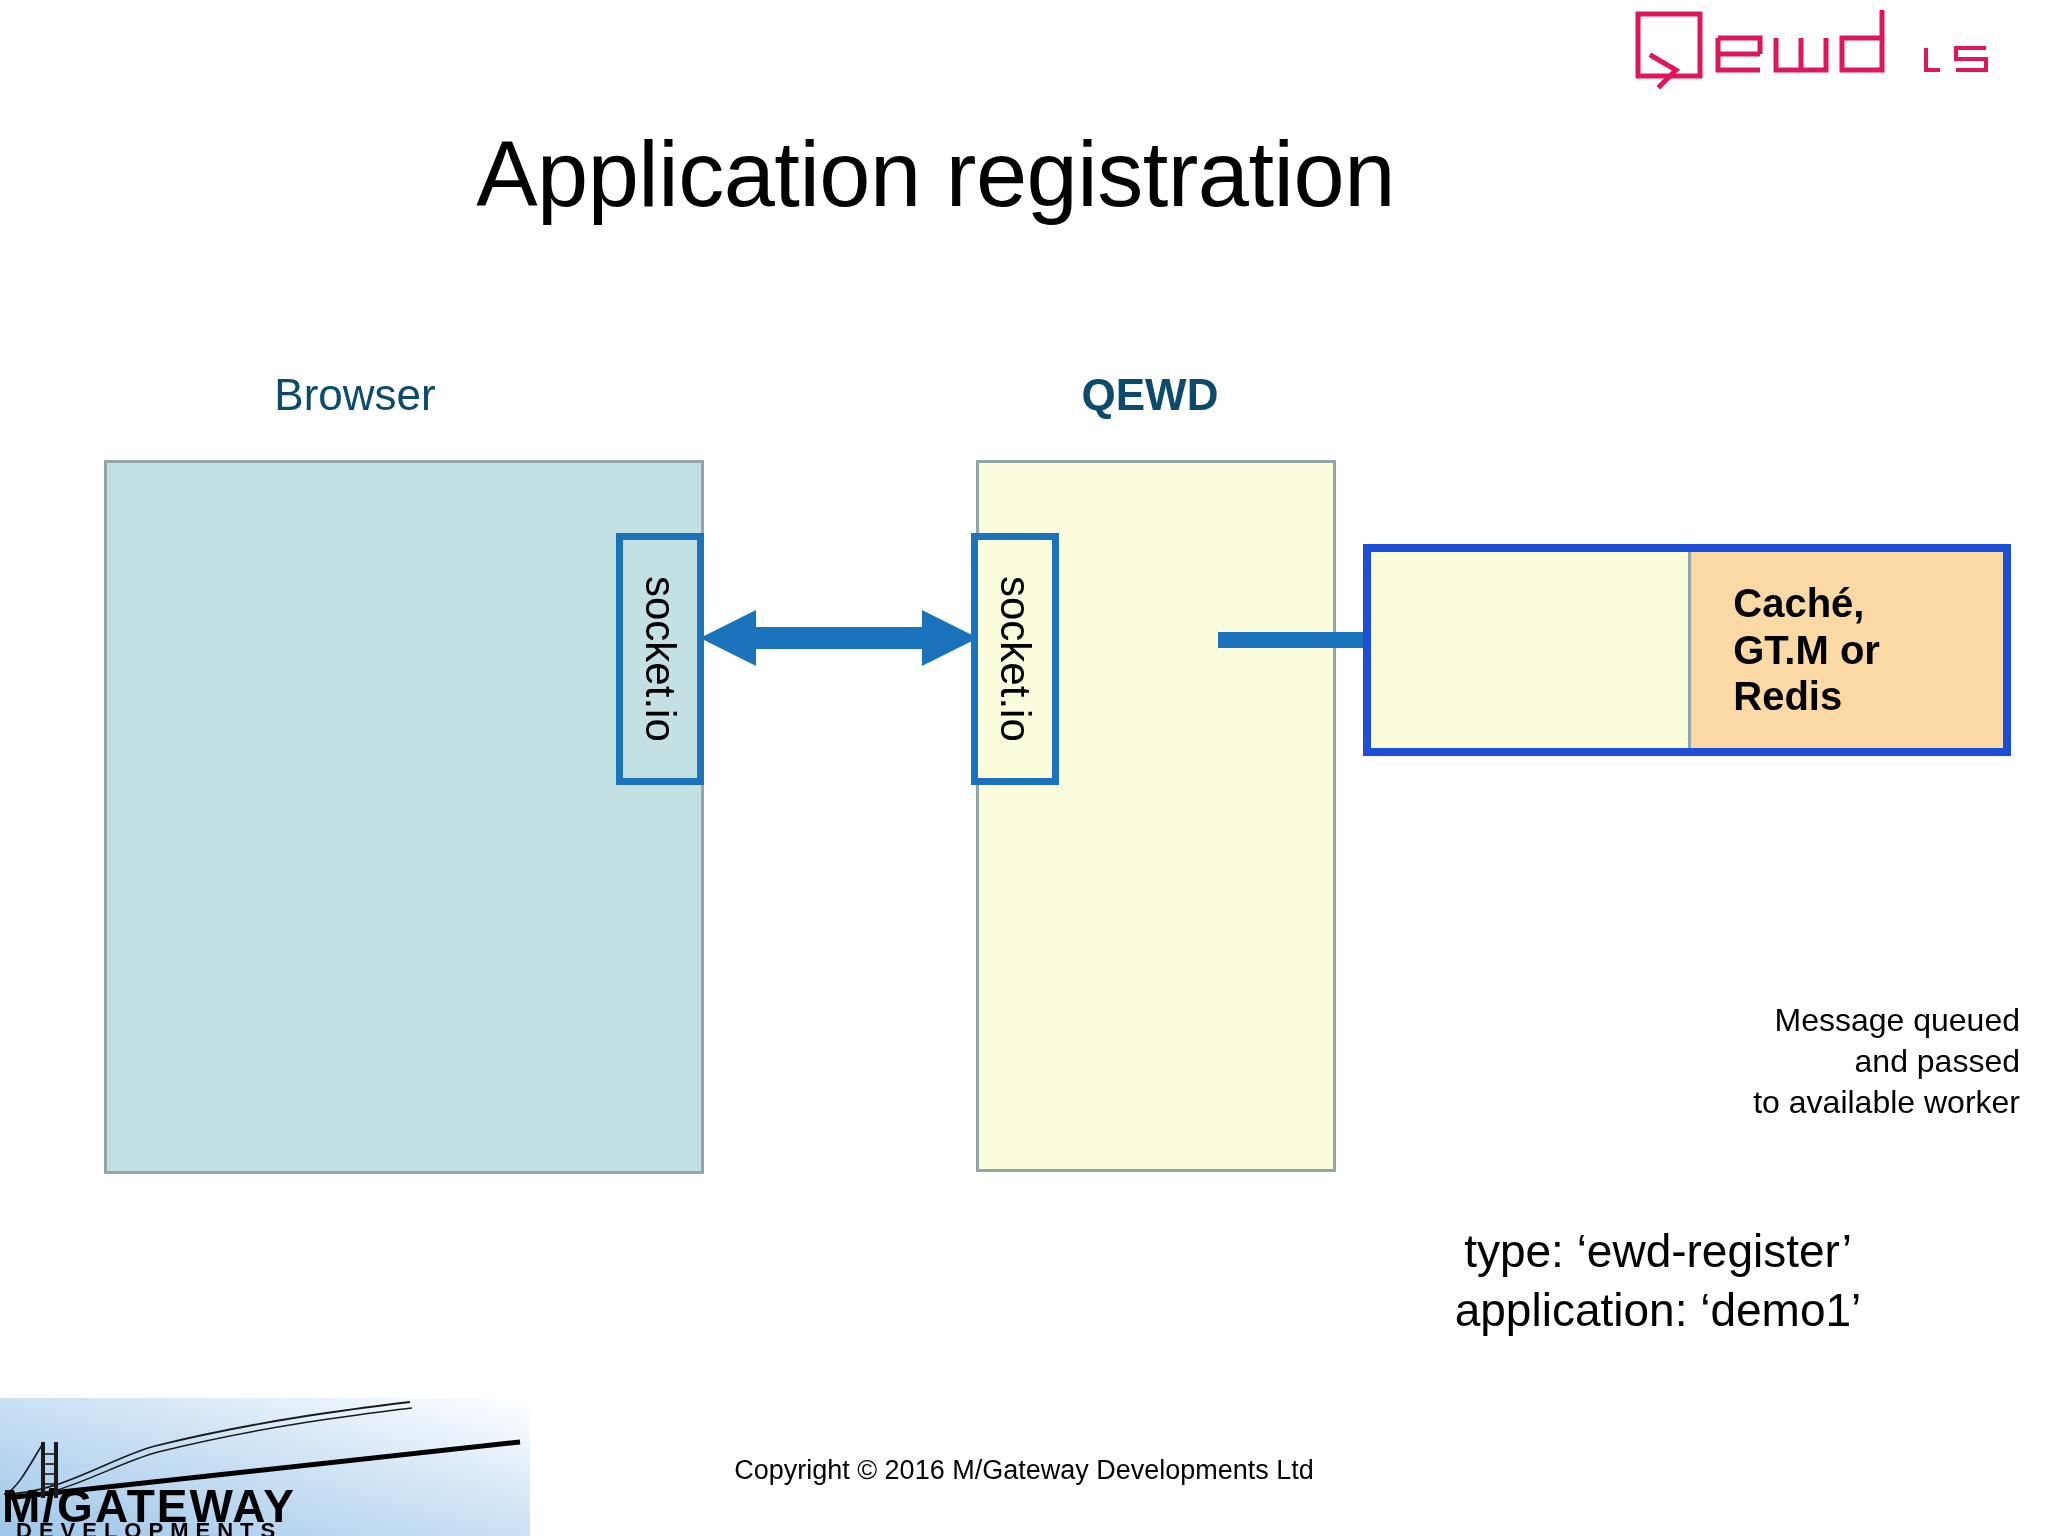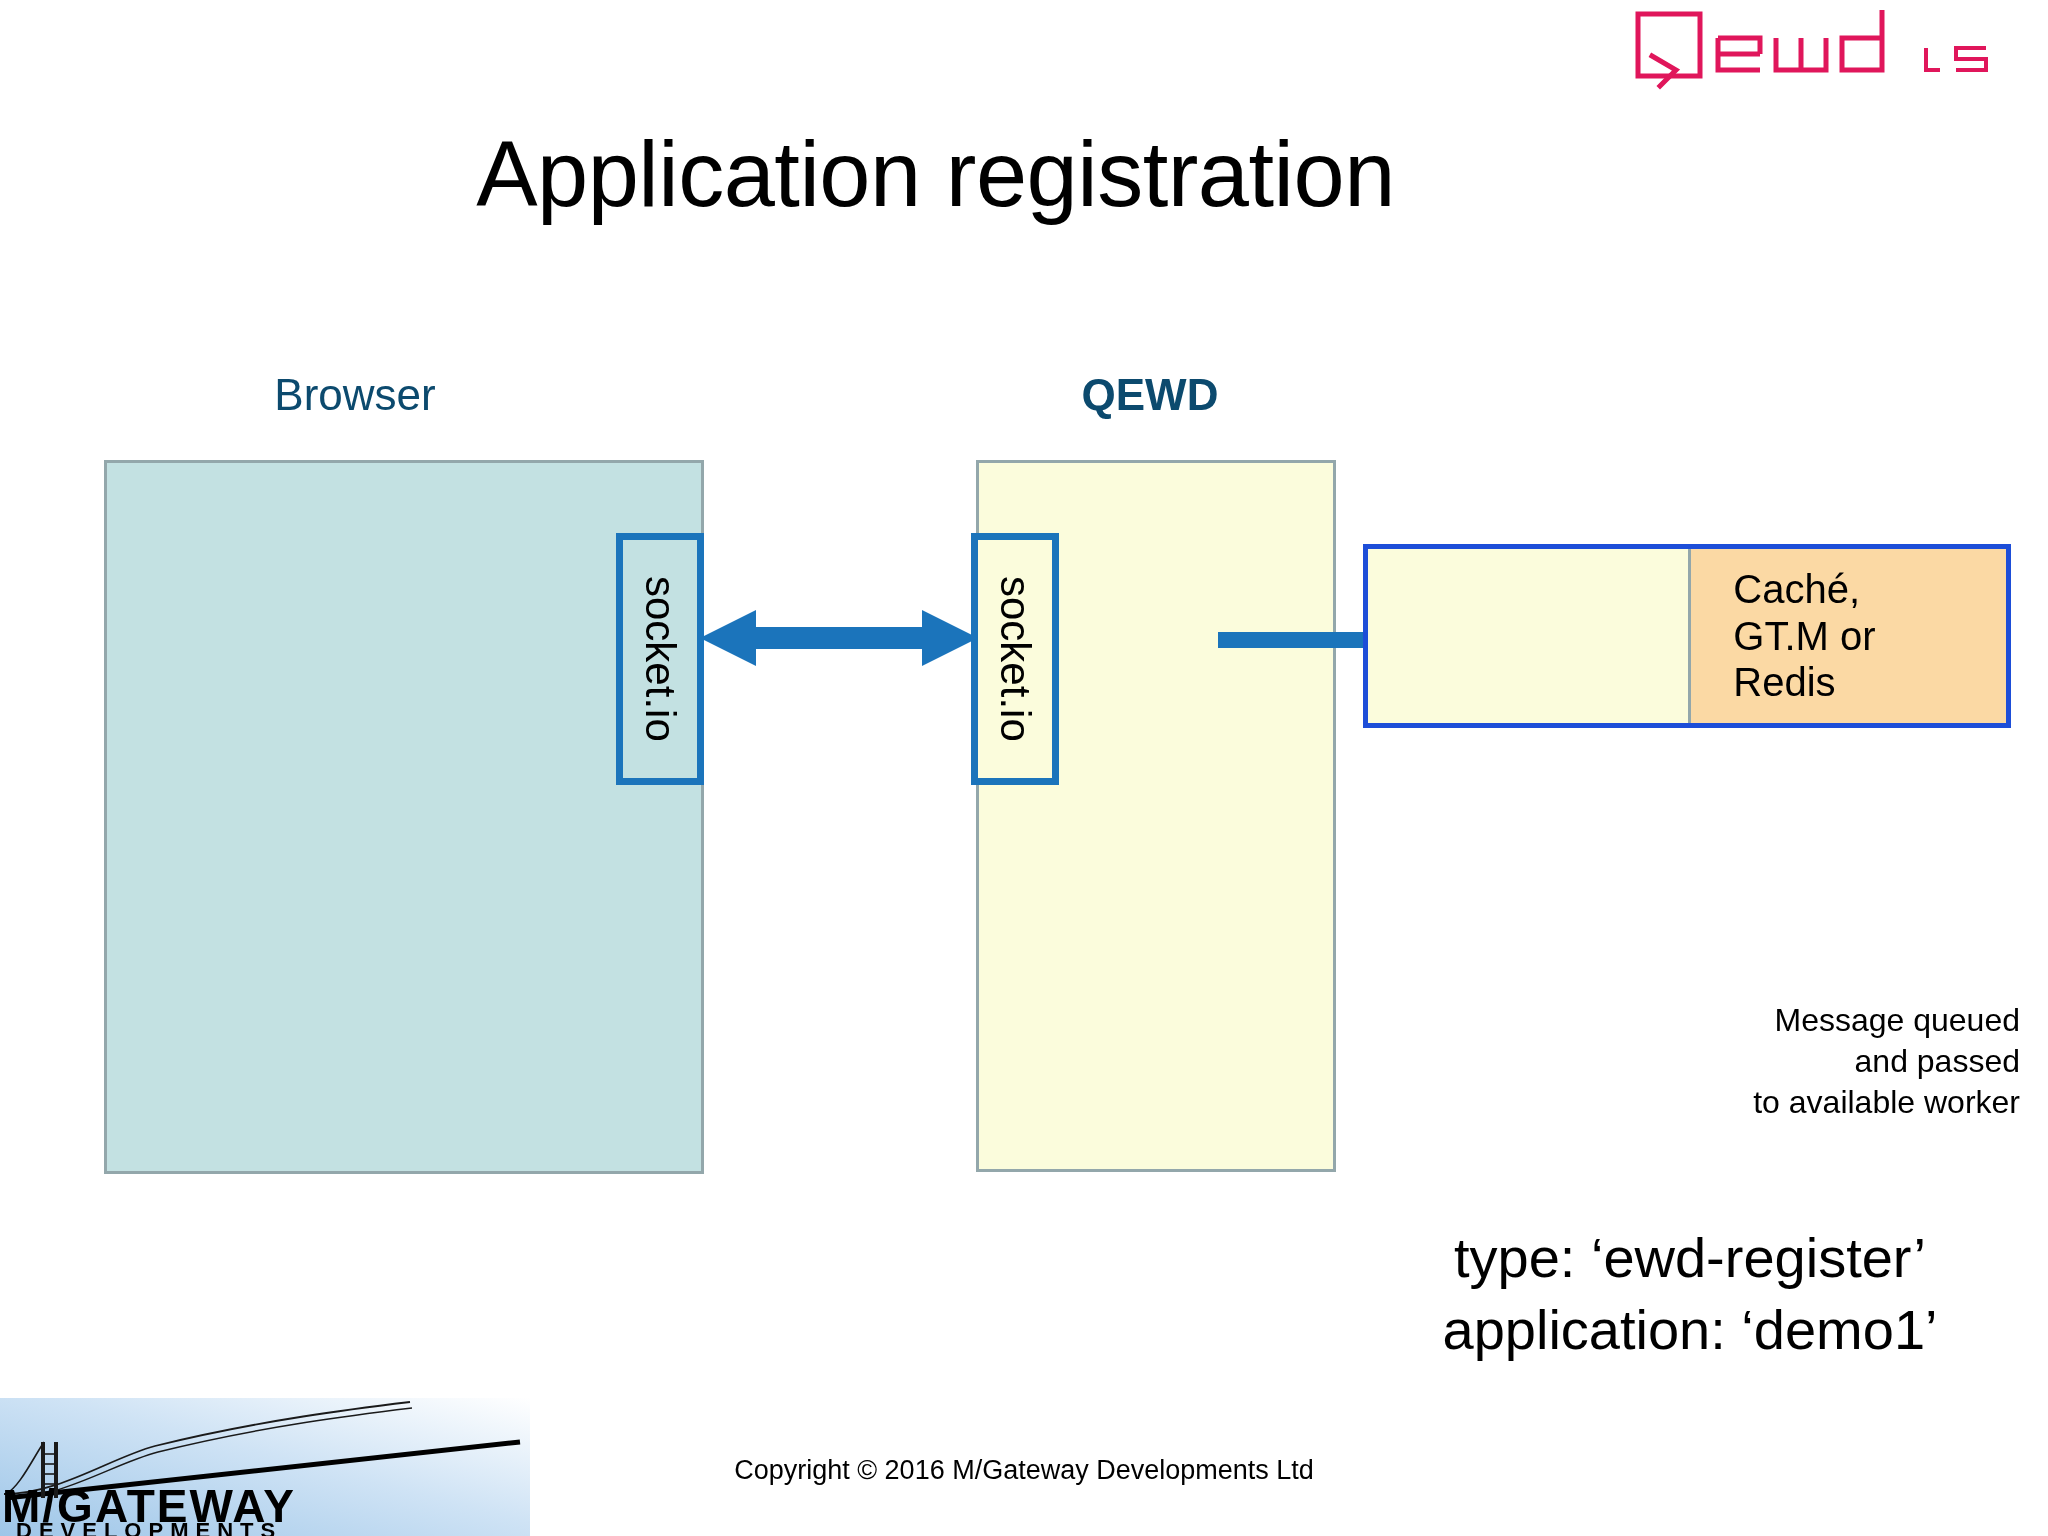"Caché," #datastore-box { border: 5px solid #1d4ed8 -> 8px solid #1d4ed8; font-weight: none -> bold; height: 184px -> 212px }
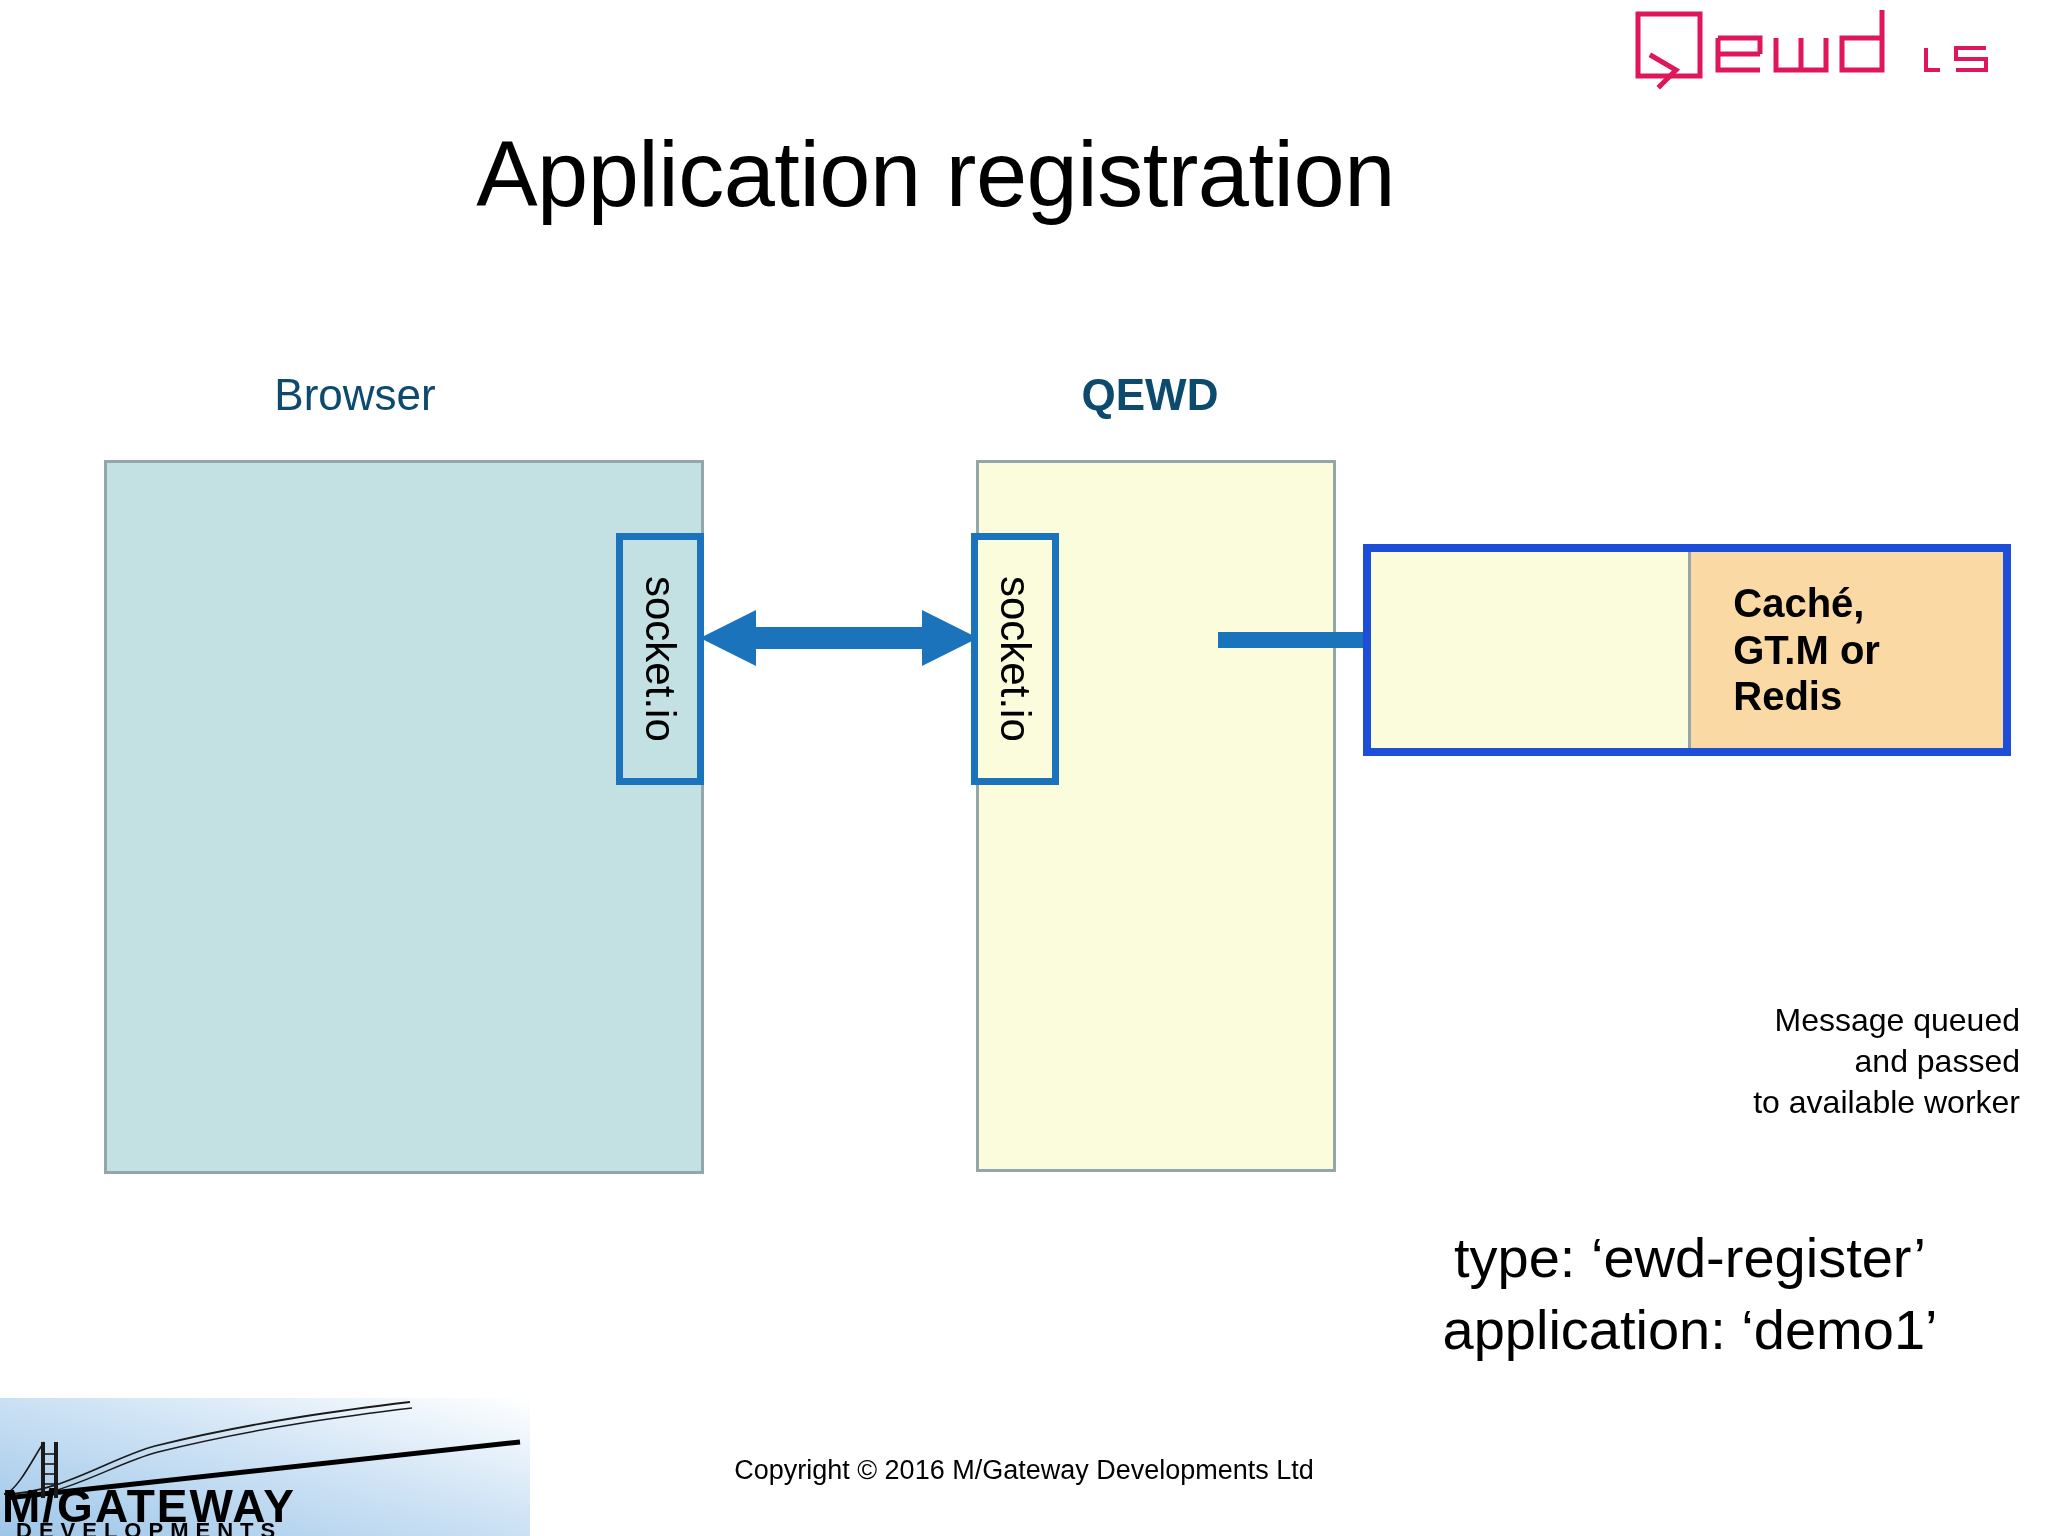"type: ‘ewd-register’" #params-note { font-size: 56px -> 46px; left: 1360px -> 1328px }
